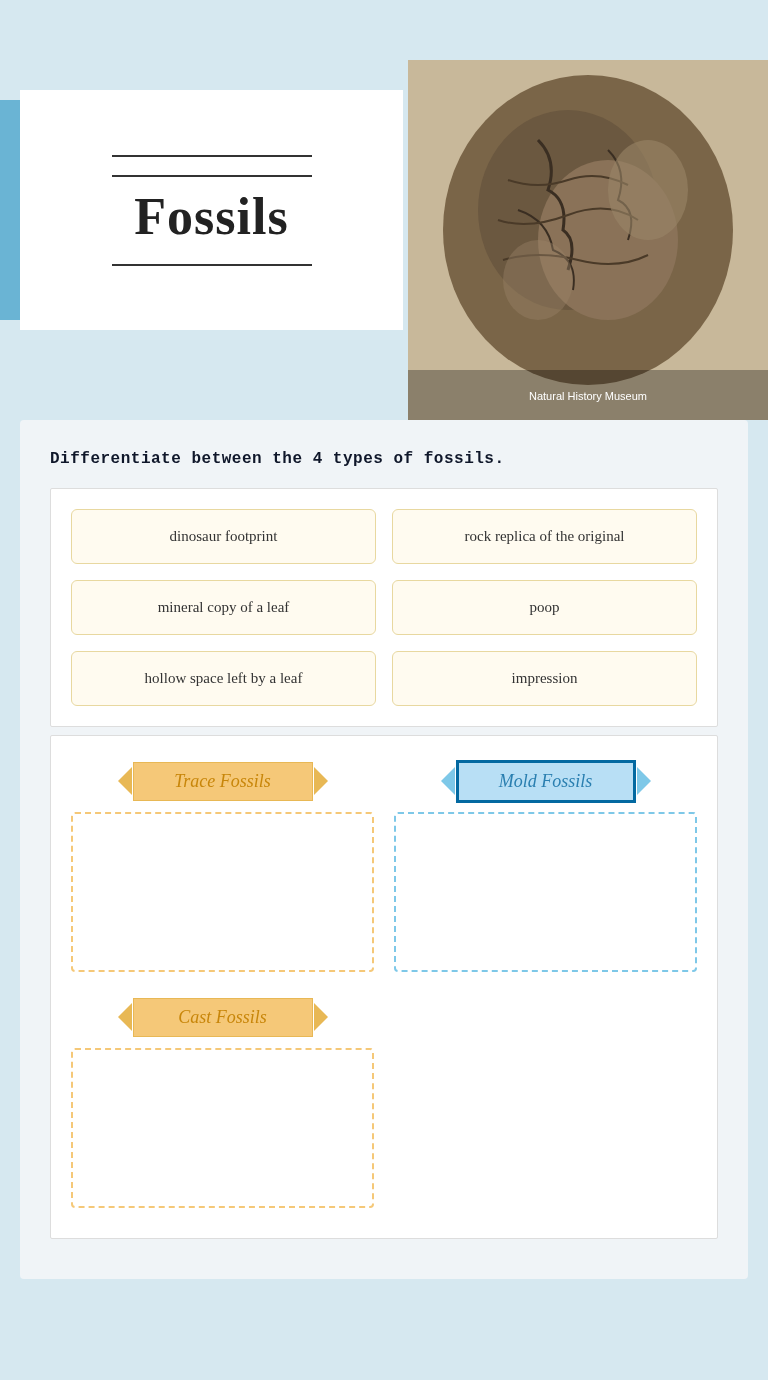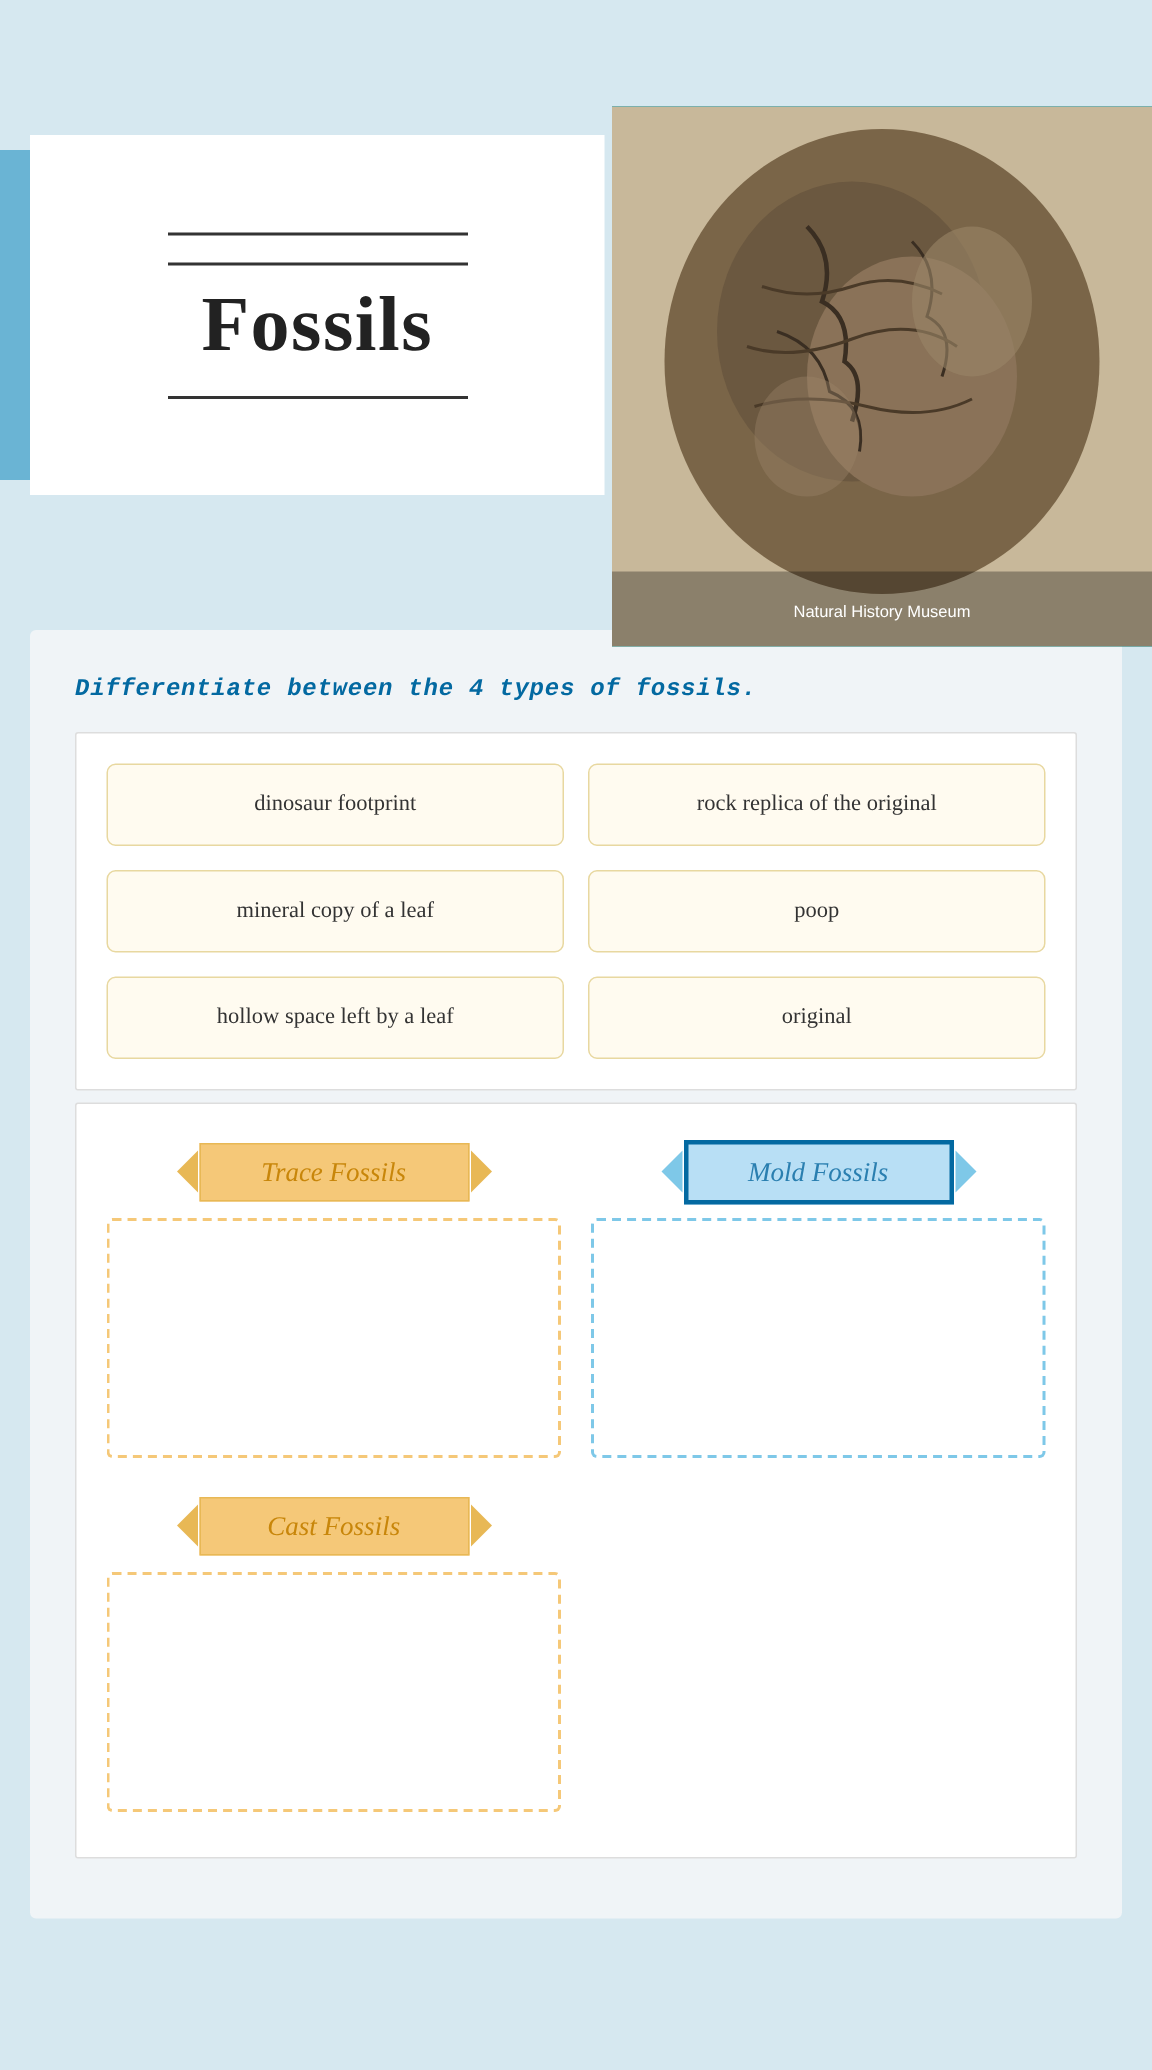"Natural History Museum" .fossil-image { background: #0f766e -> #be185d; top: 71px -> 60px }
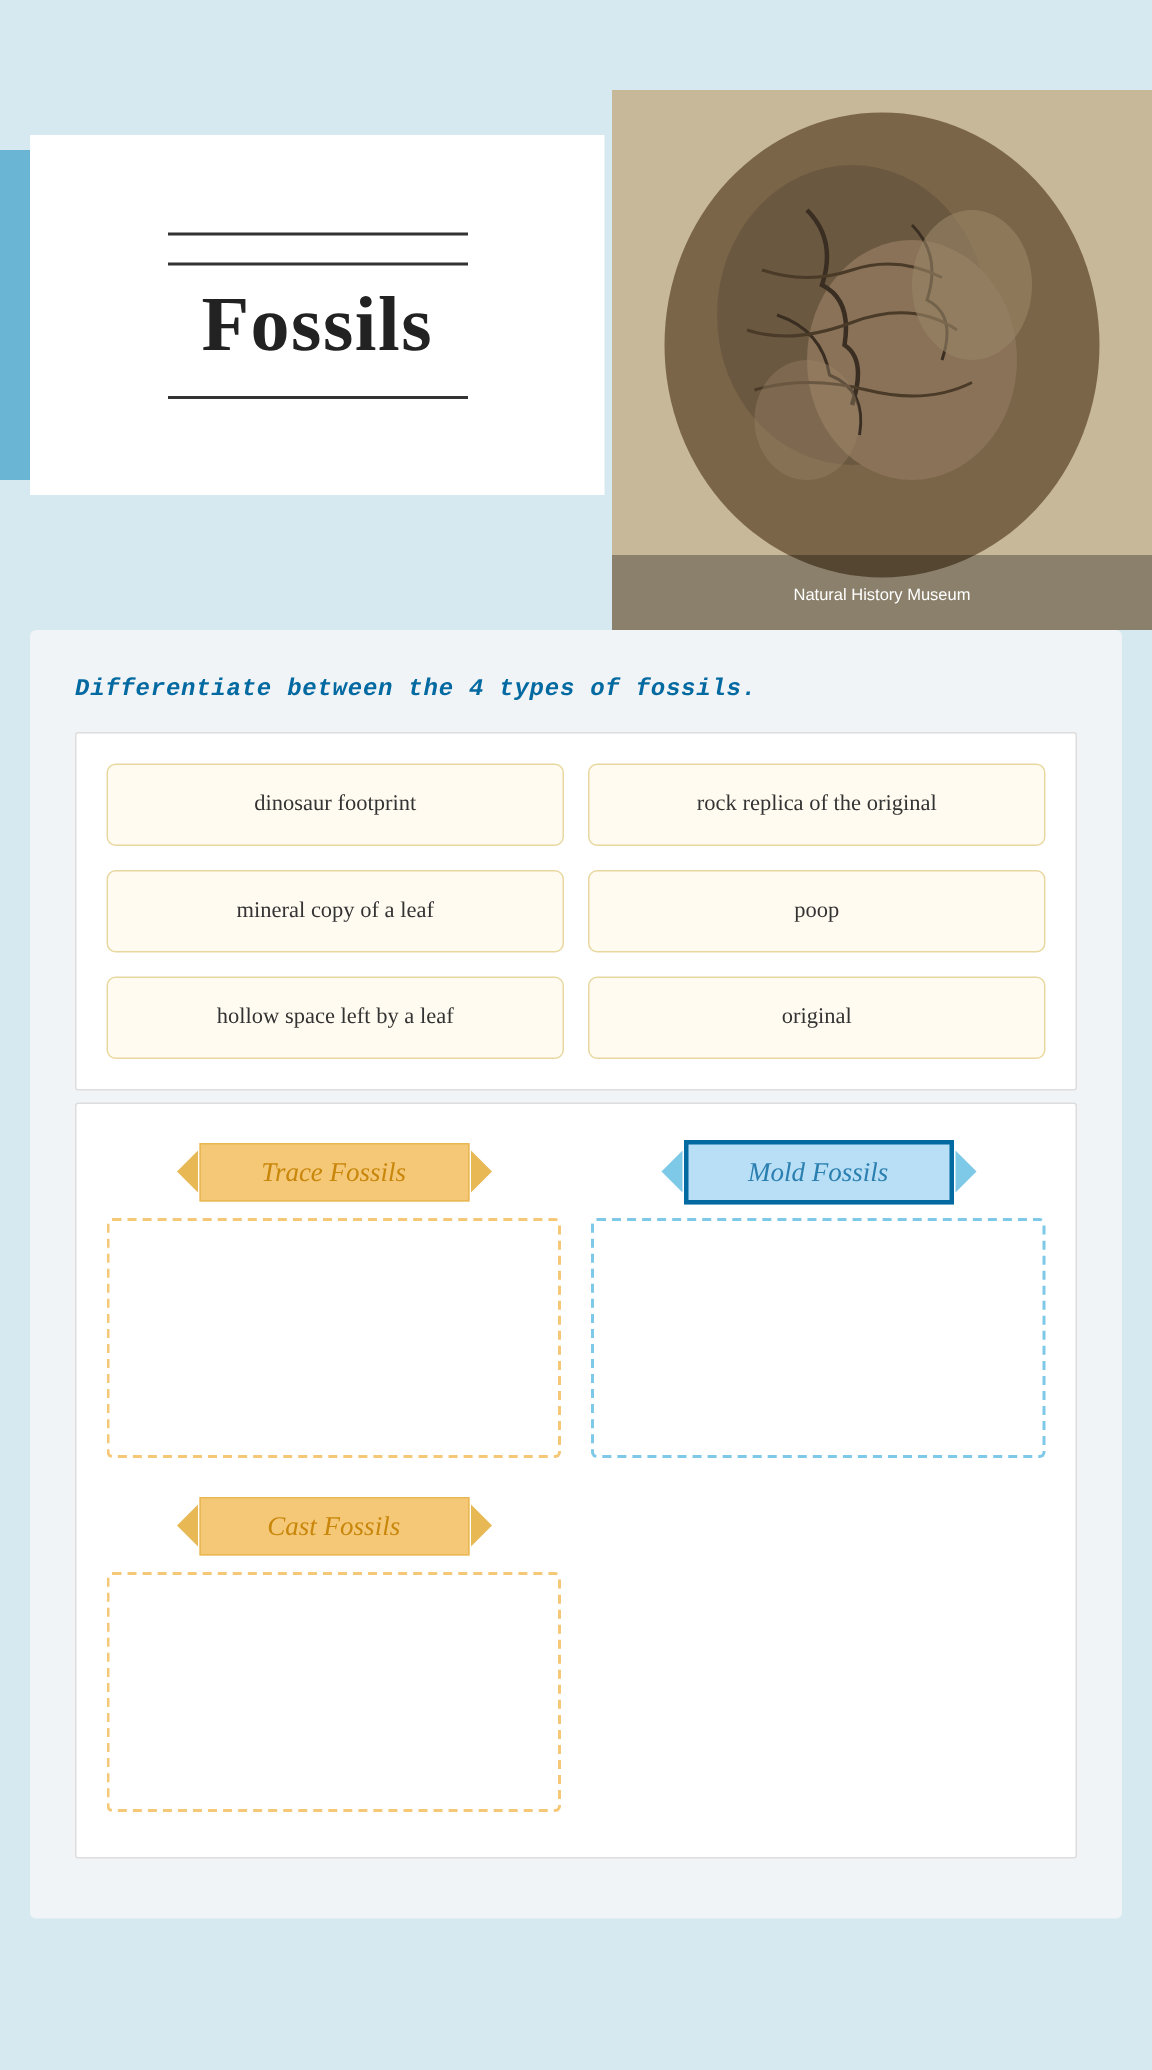"Differentiate between the 4 types" .instruction-text { color: #0369a1 -> #0f172a; font-style: italic -> none }
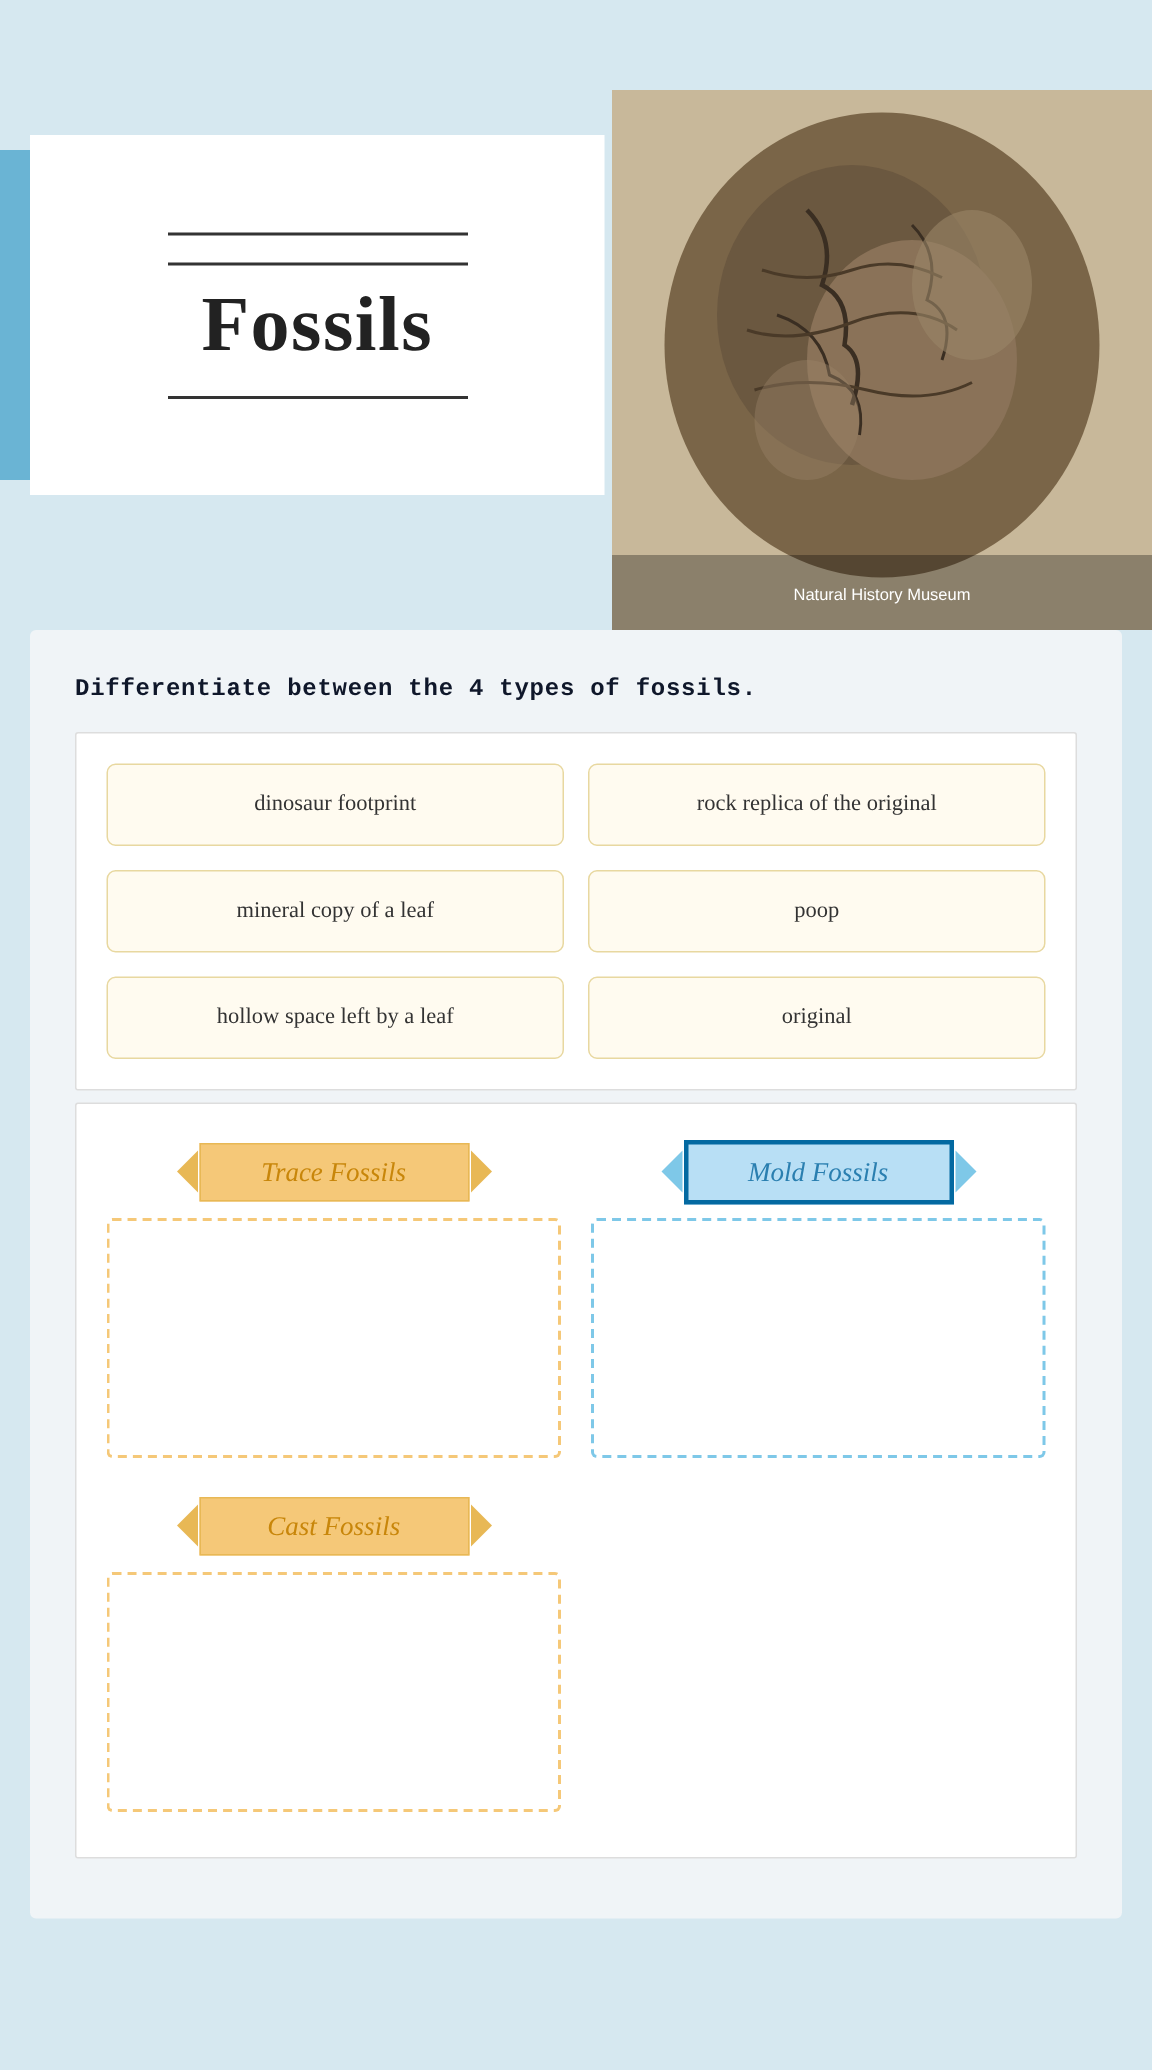"original" span { text: original -> impression }
